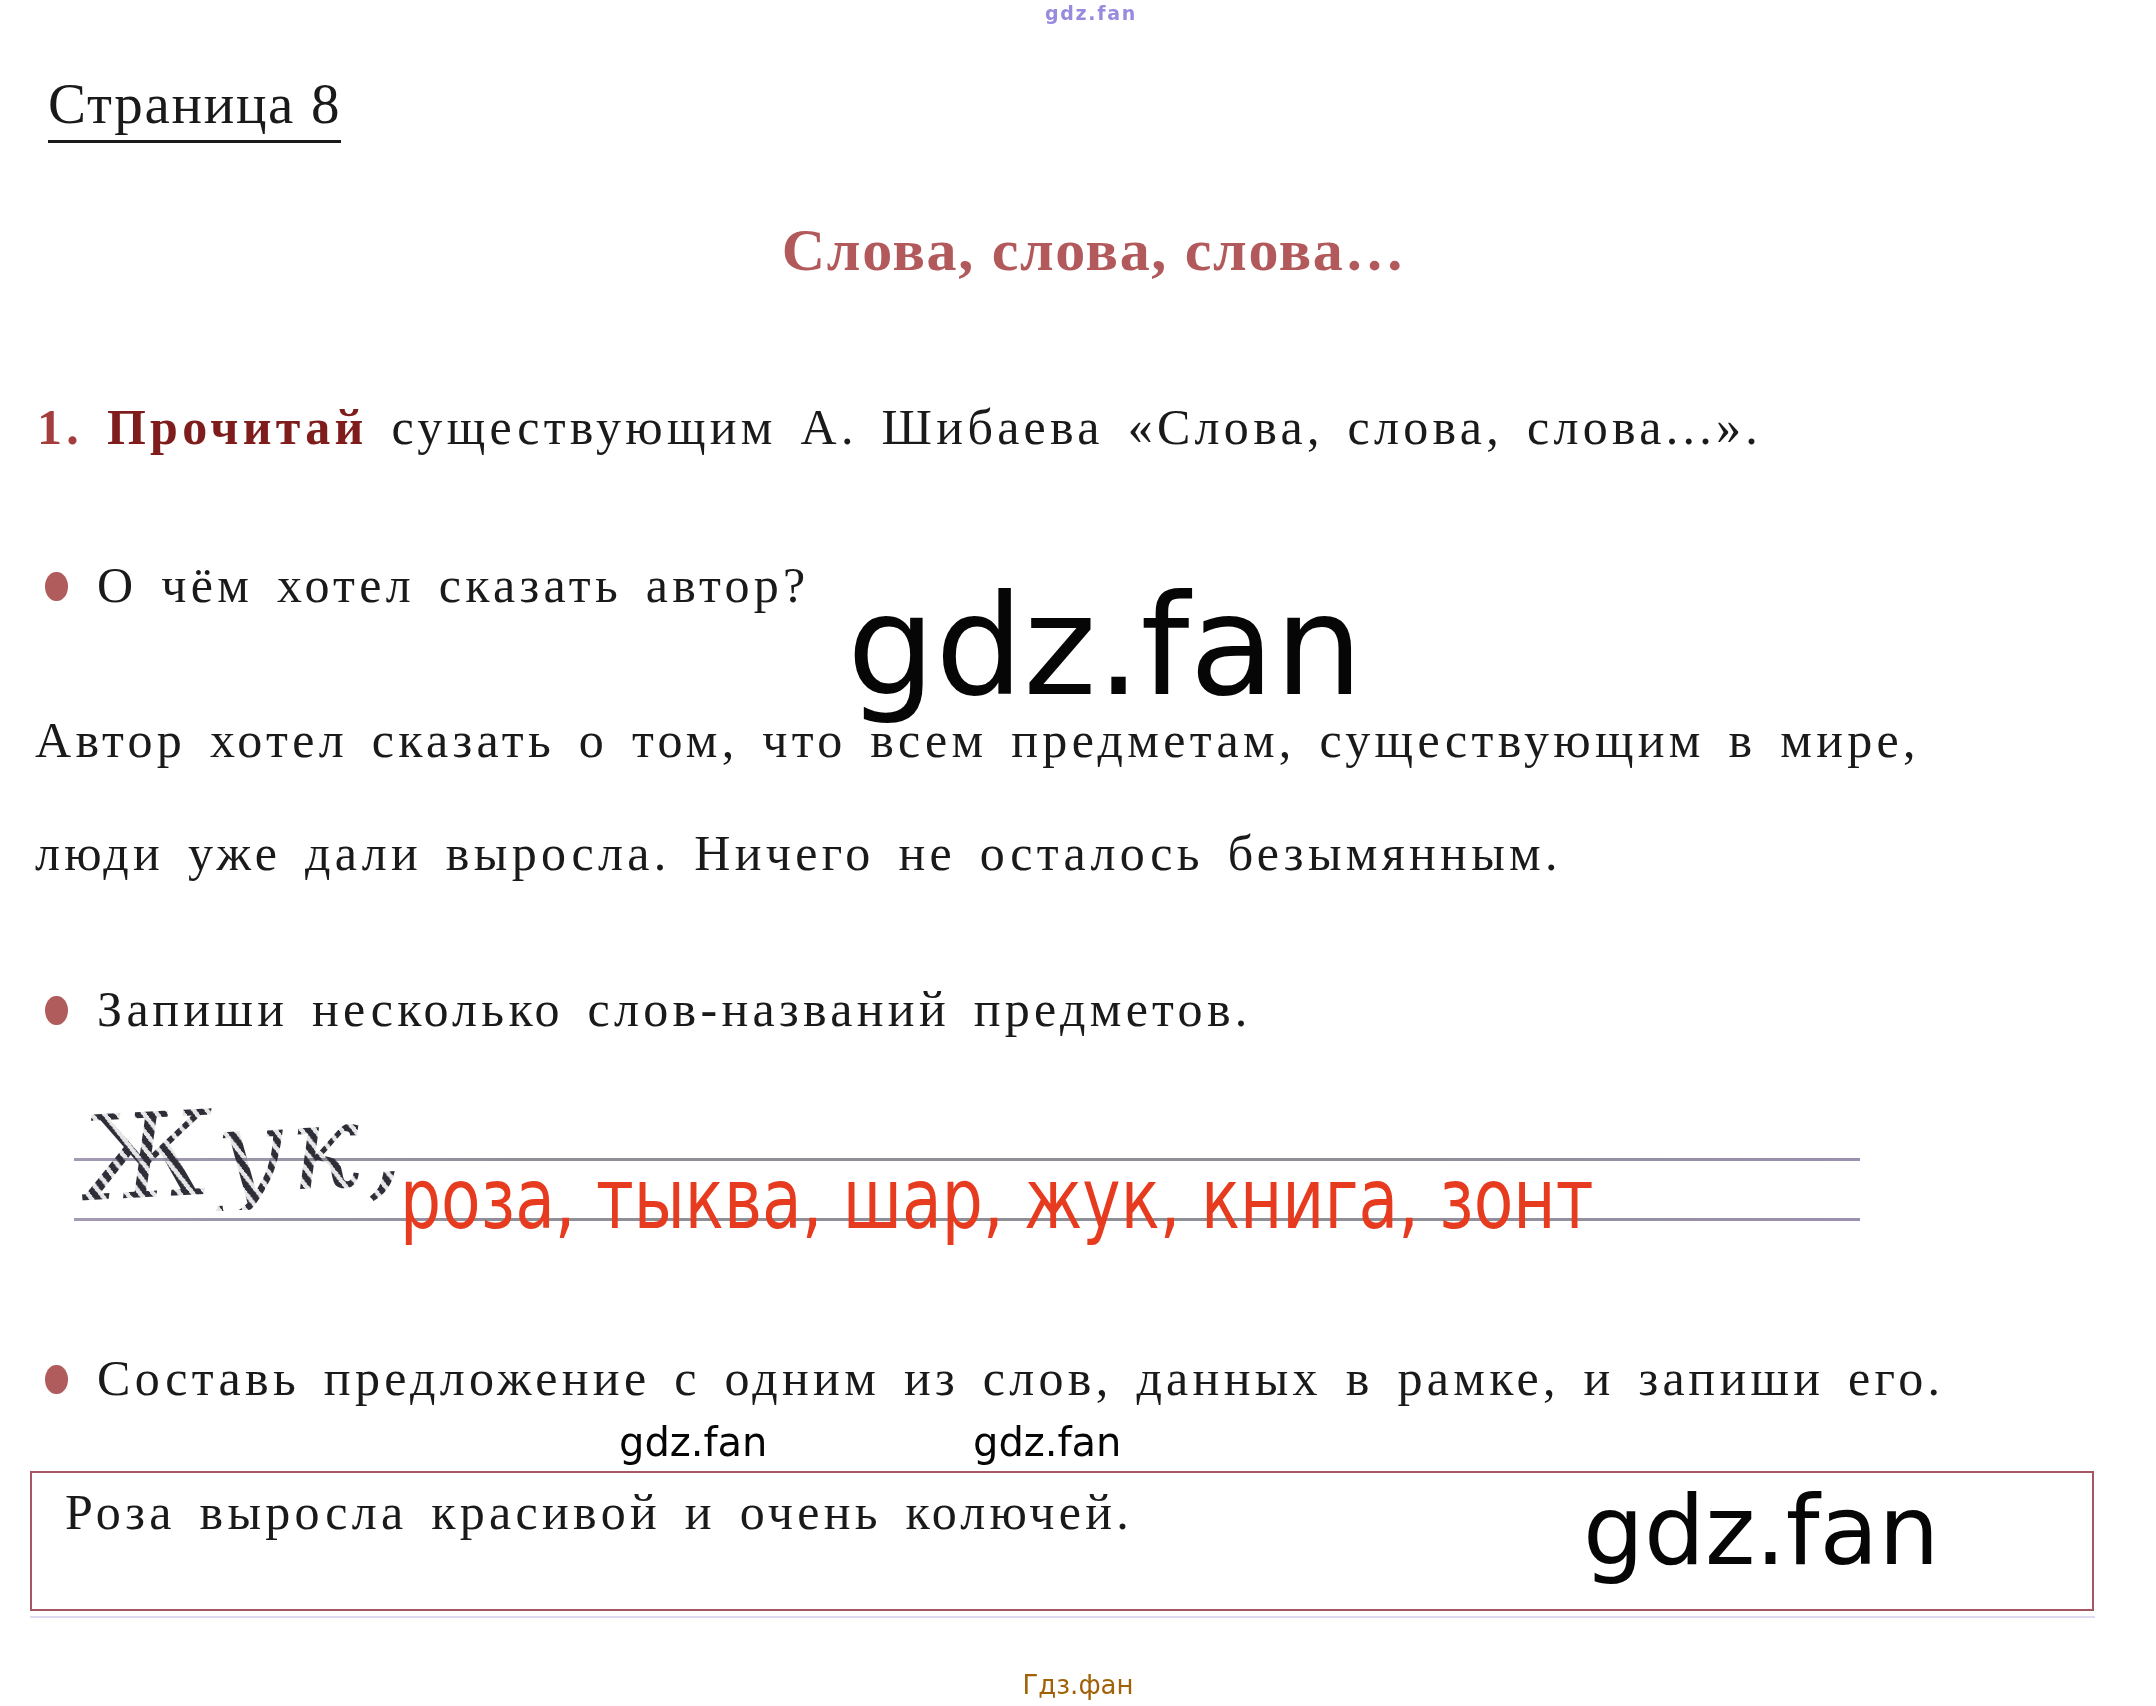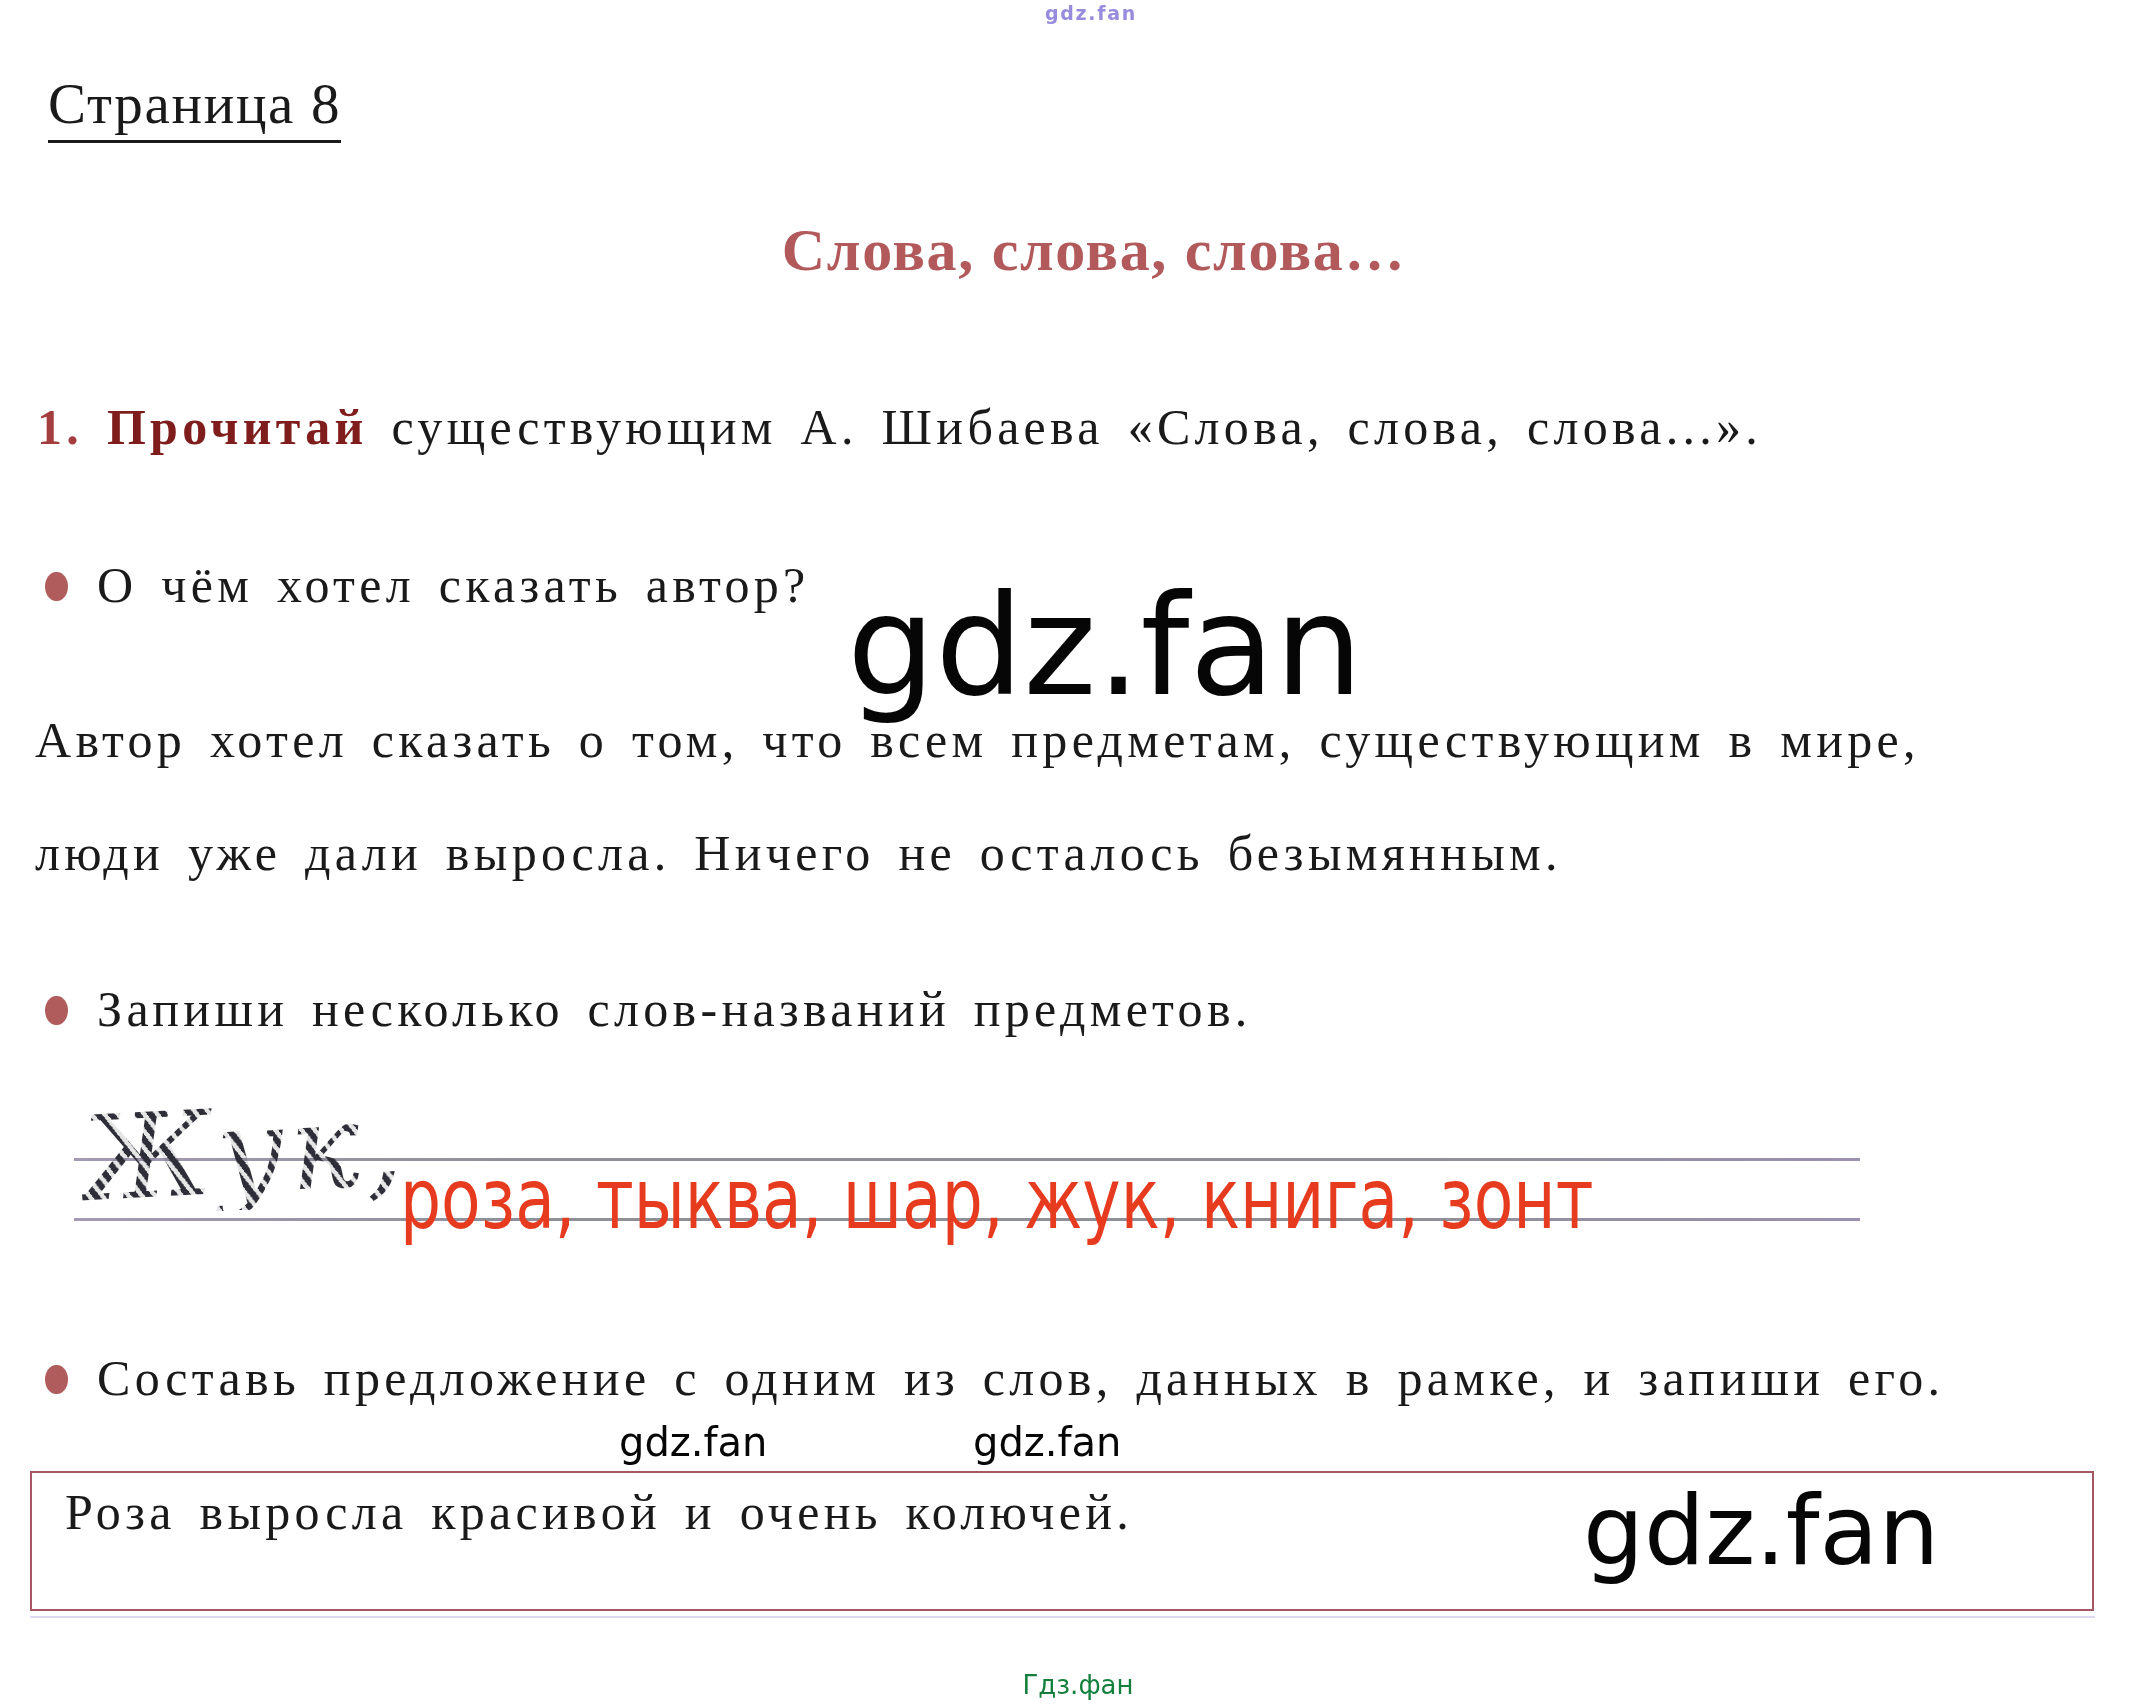"Гдз.фан" .footer { color: #15803d -> #a16207 }
